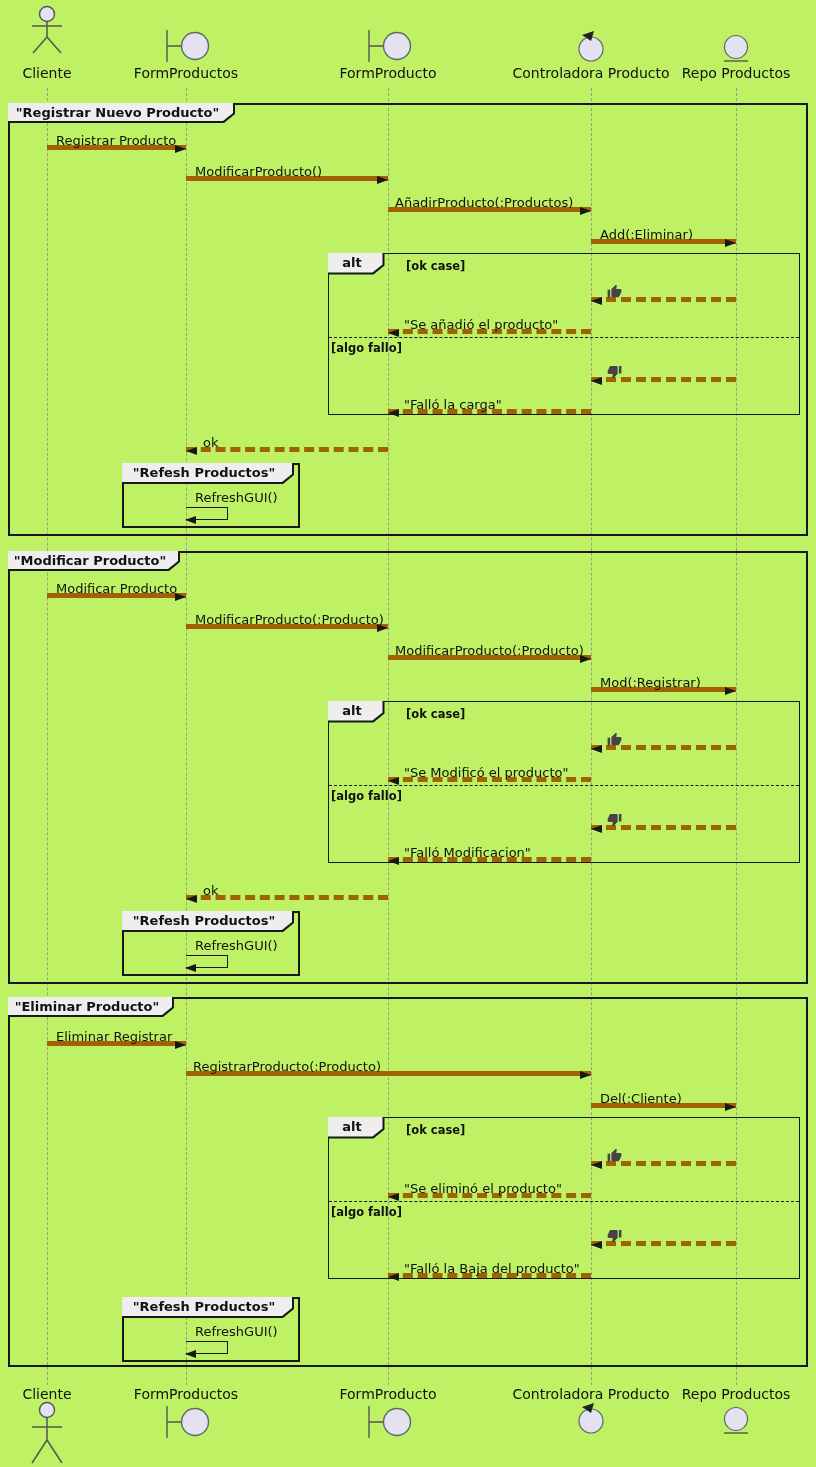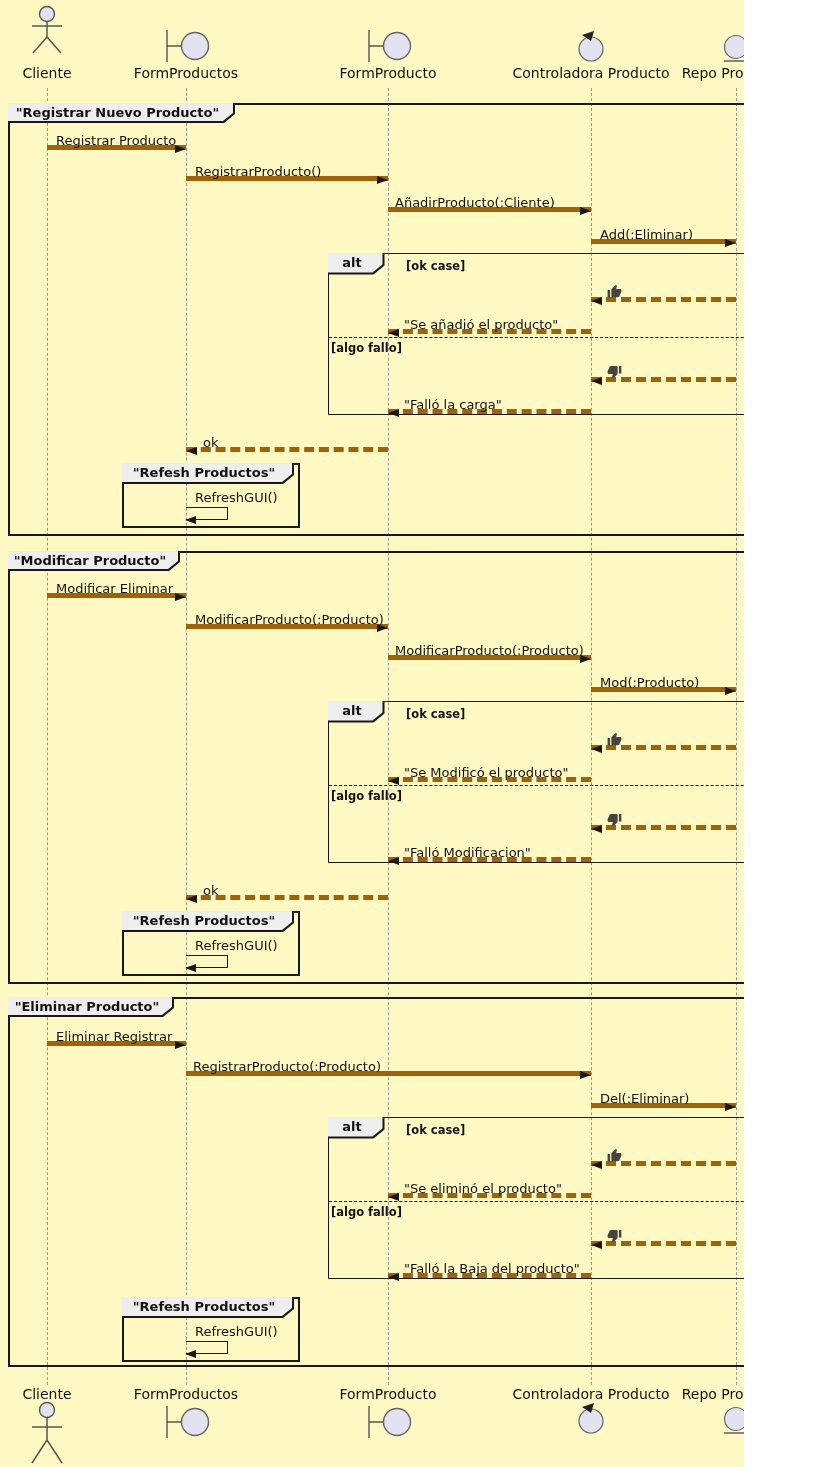"Cliente" .canvas { background: #fef9c3 -> #bef264; width: 744px -> 816px }
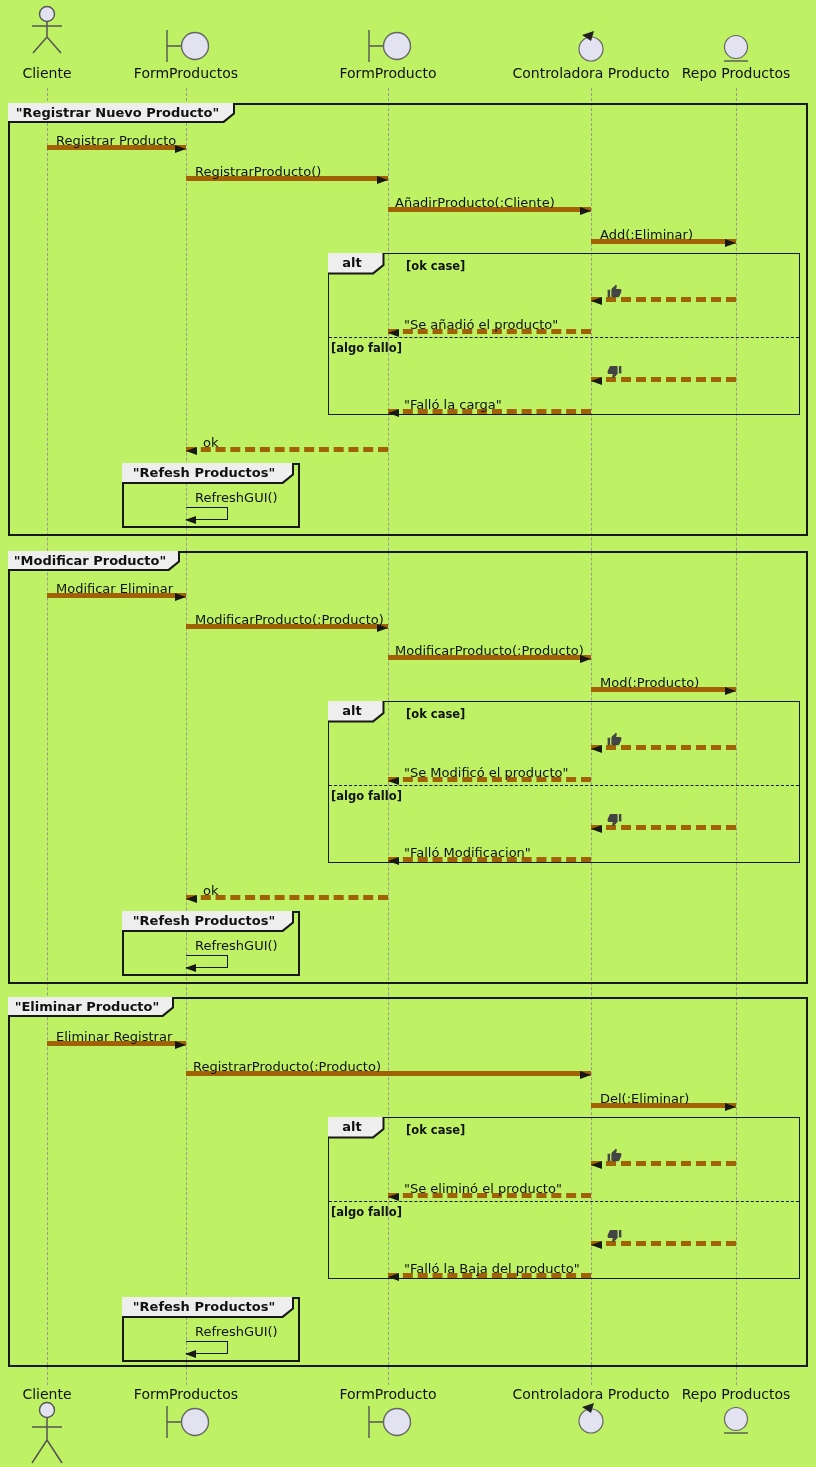"RegistrarProducto()" span.lb { text: RegistrarProducto -> ModificarProducto }
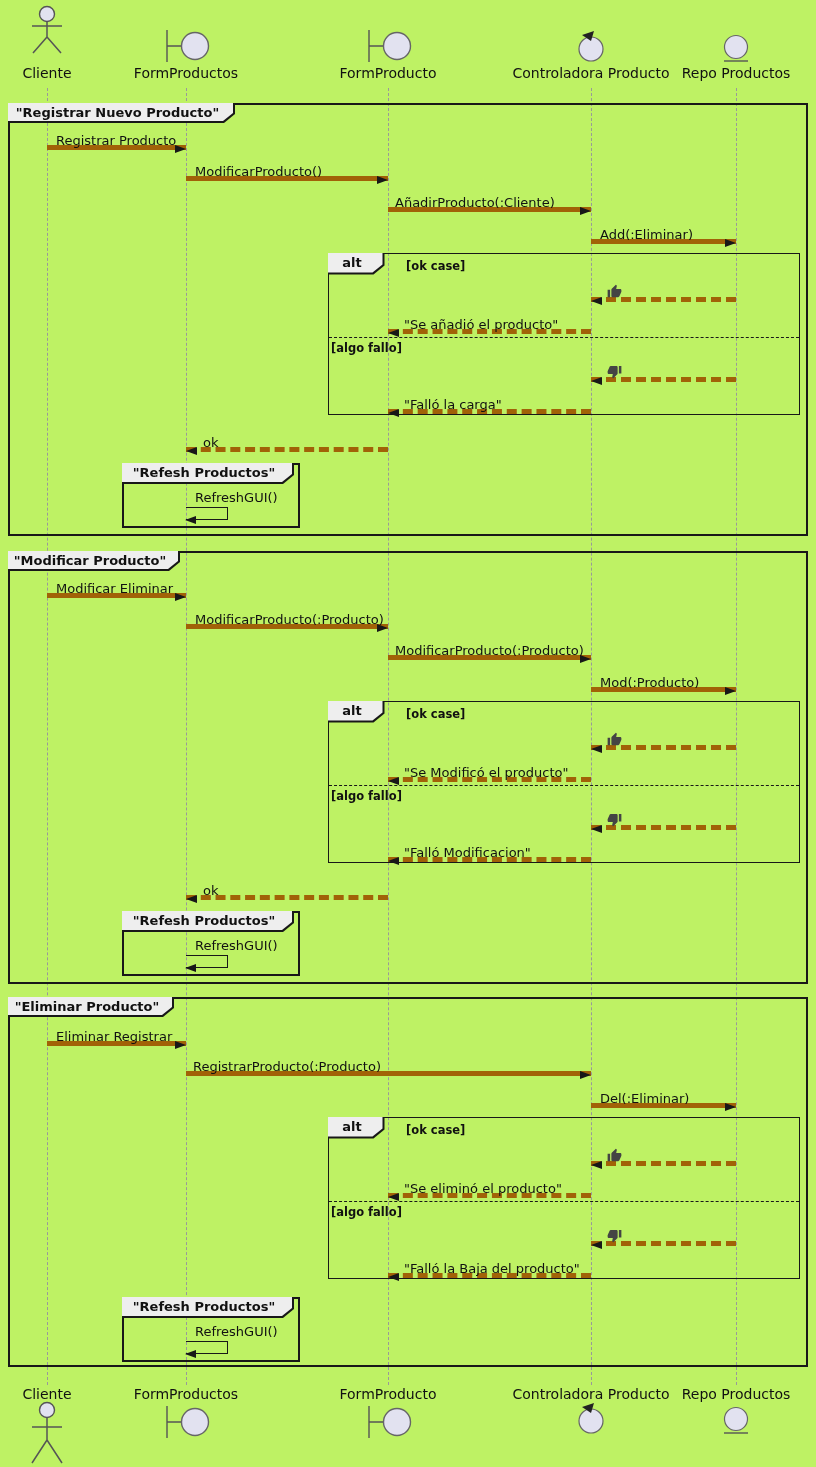"AñadirProducto(:Cliente)" span.lb { text: :Cliente -> :Productos }
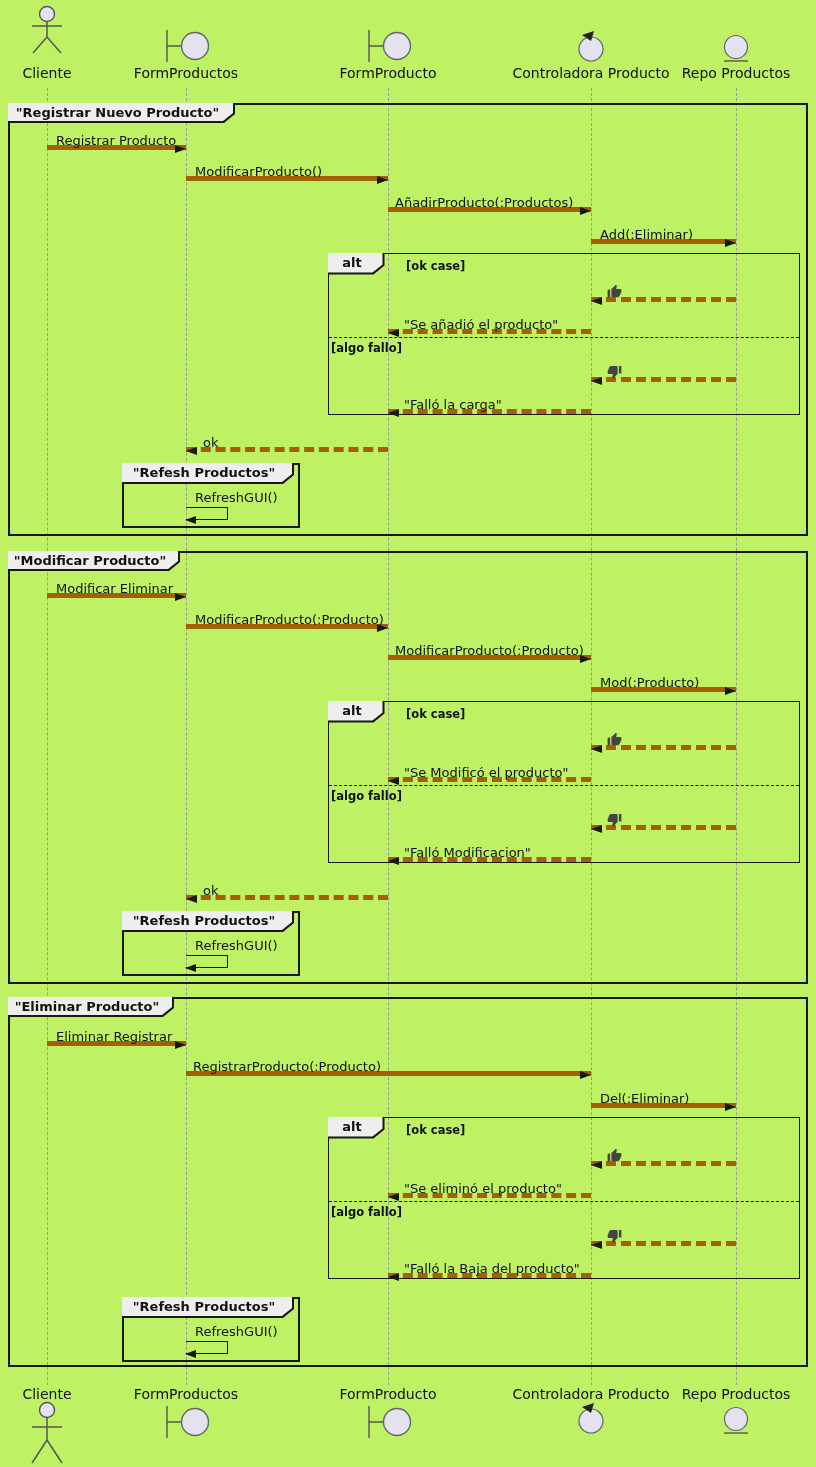"Modificar Eliminar" span.lb { text: Eliminar -> Producto }
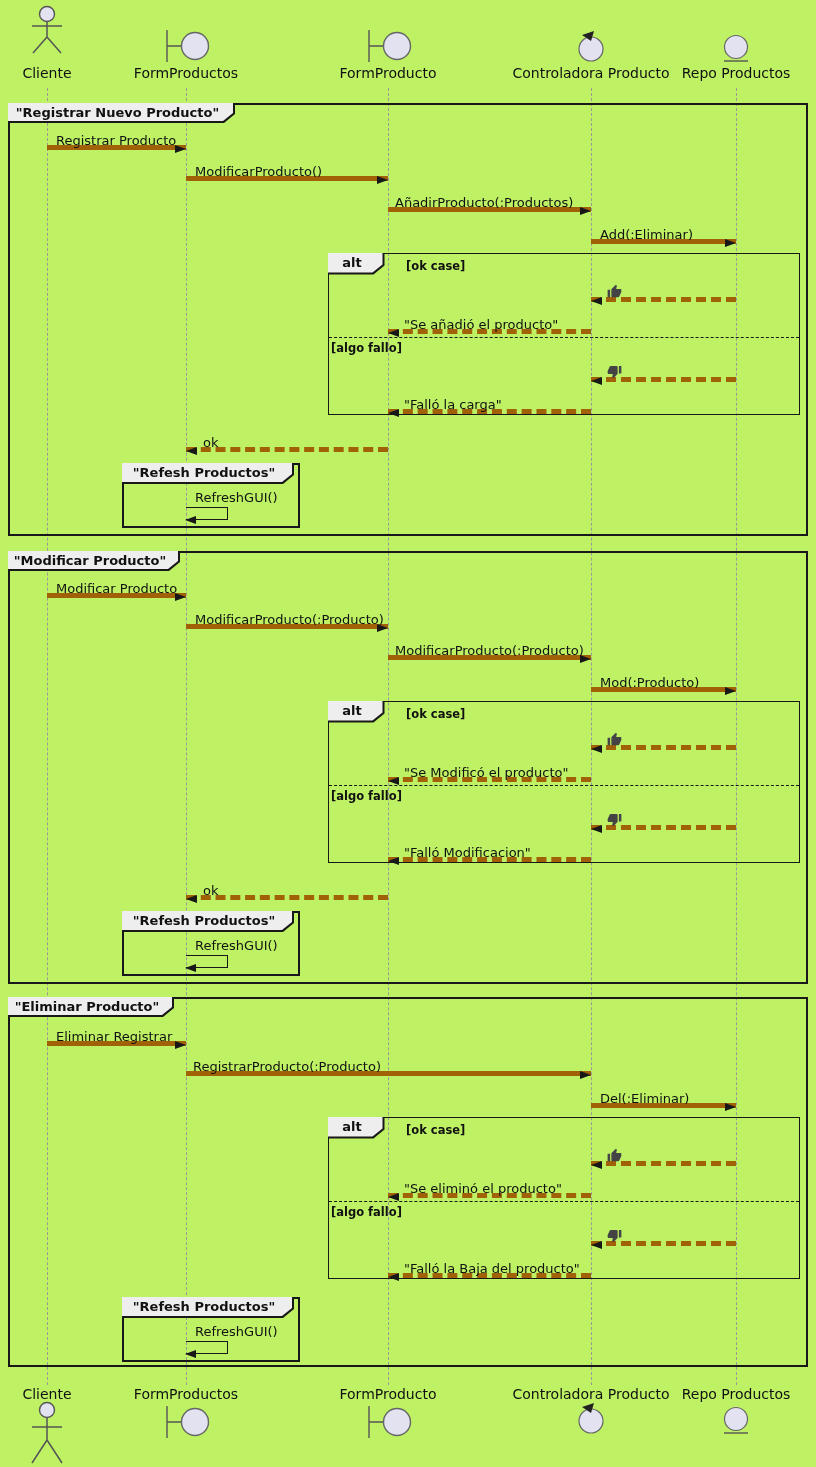"Mod(:Producto)" span.lb { text: :Producto -> :Registrar }
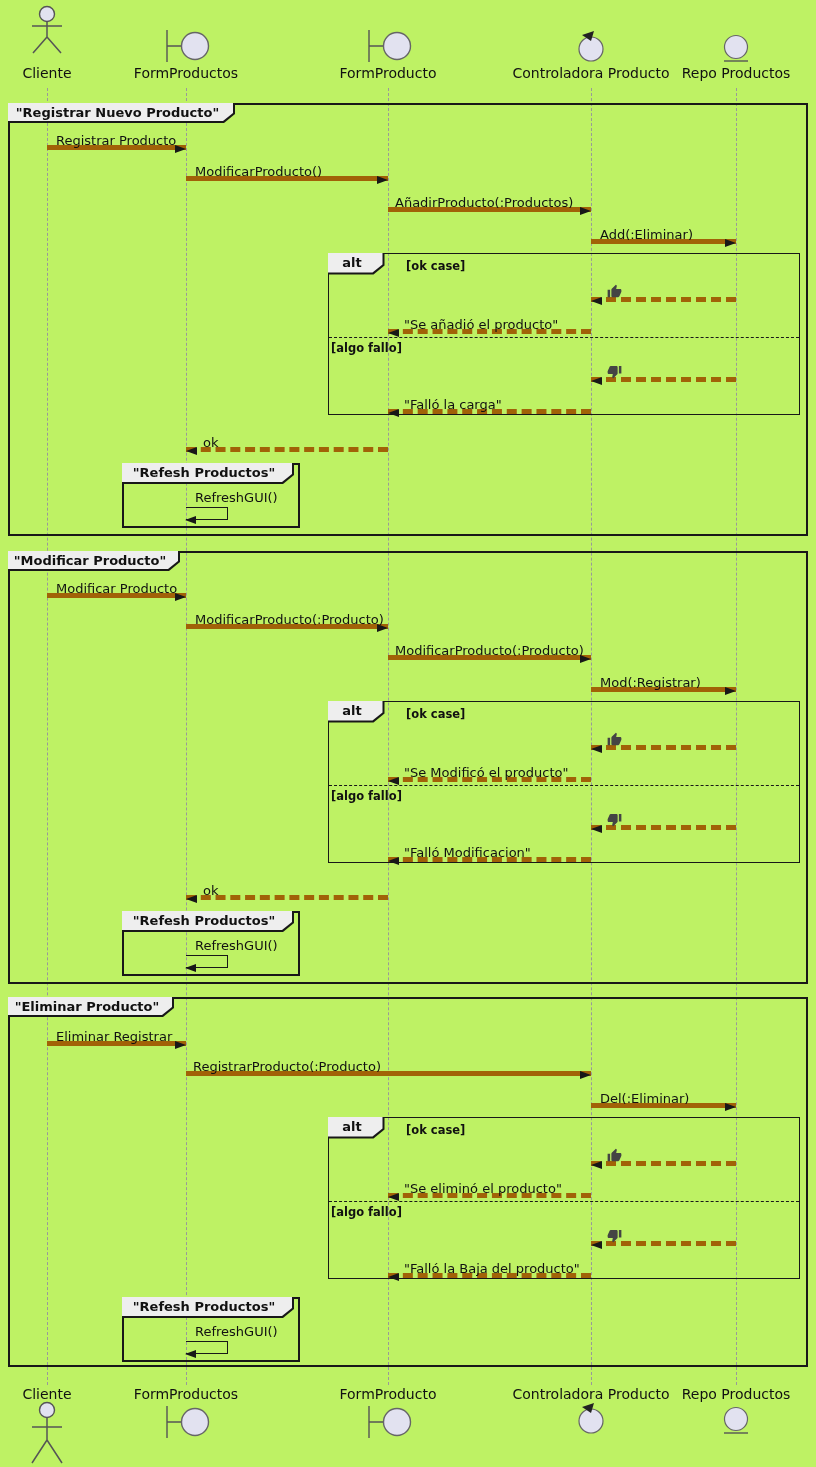"Del(:Eliminar)" span.lb { text: :Eliminar -> :Cliente }
